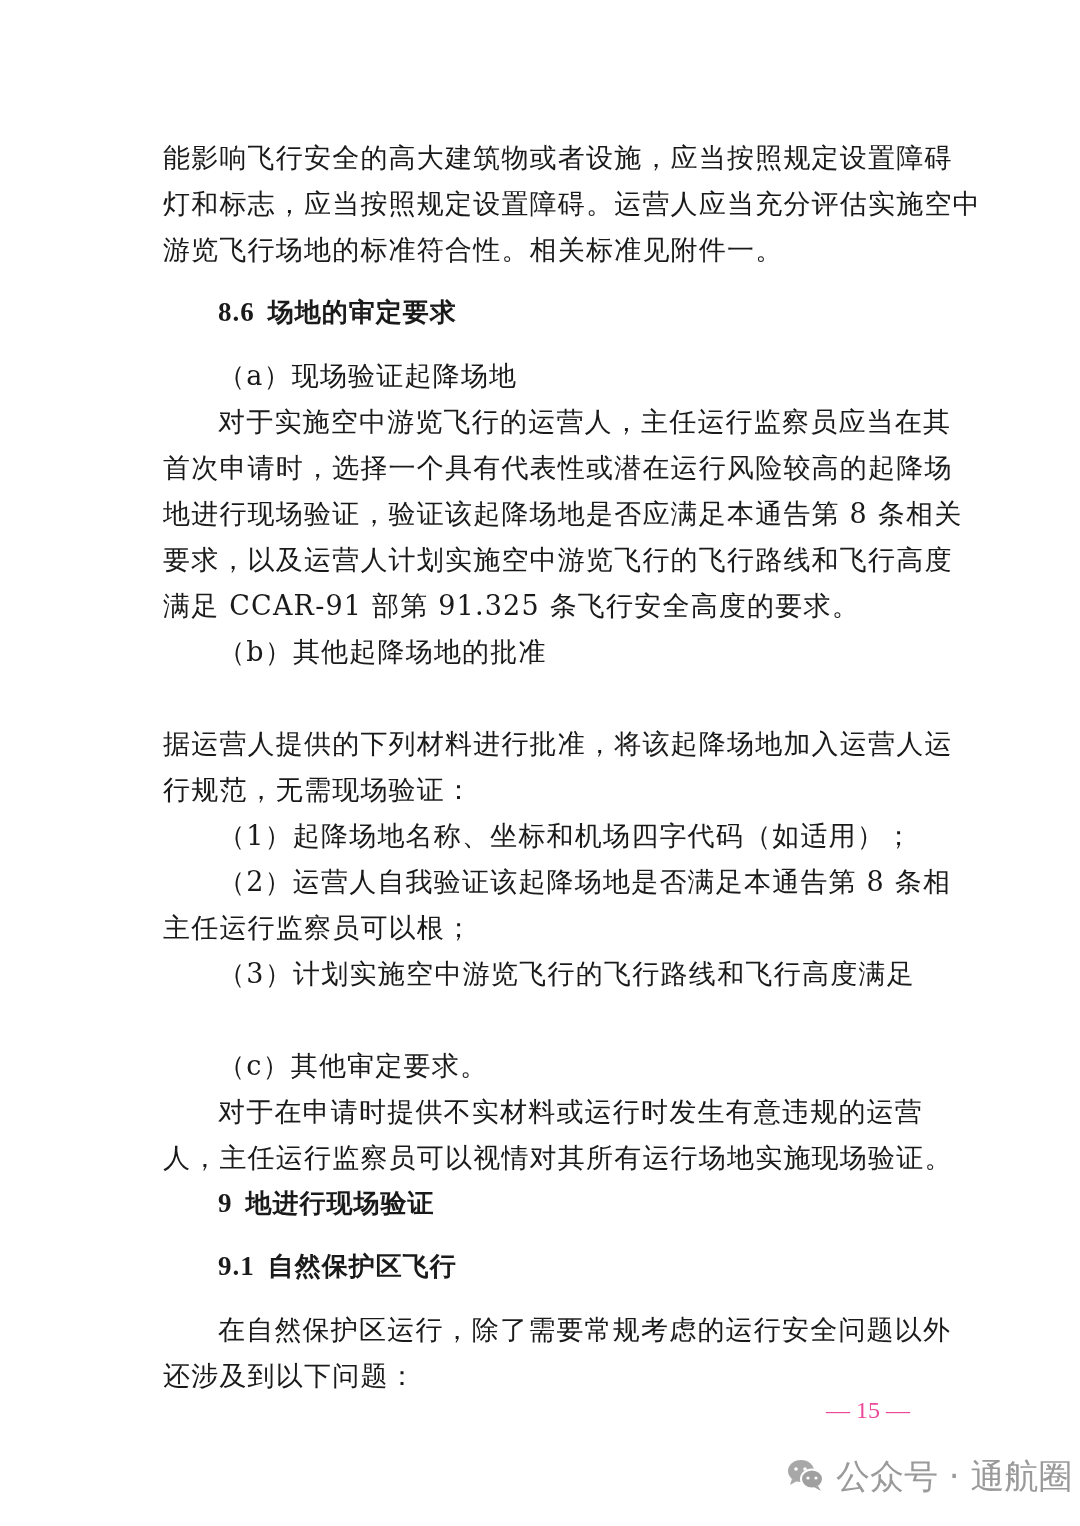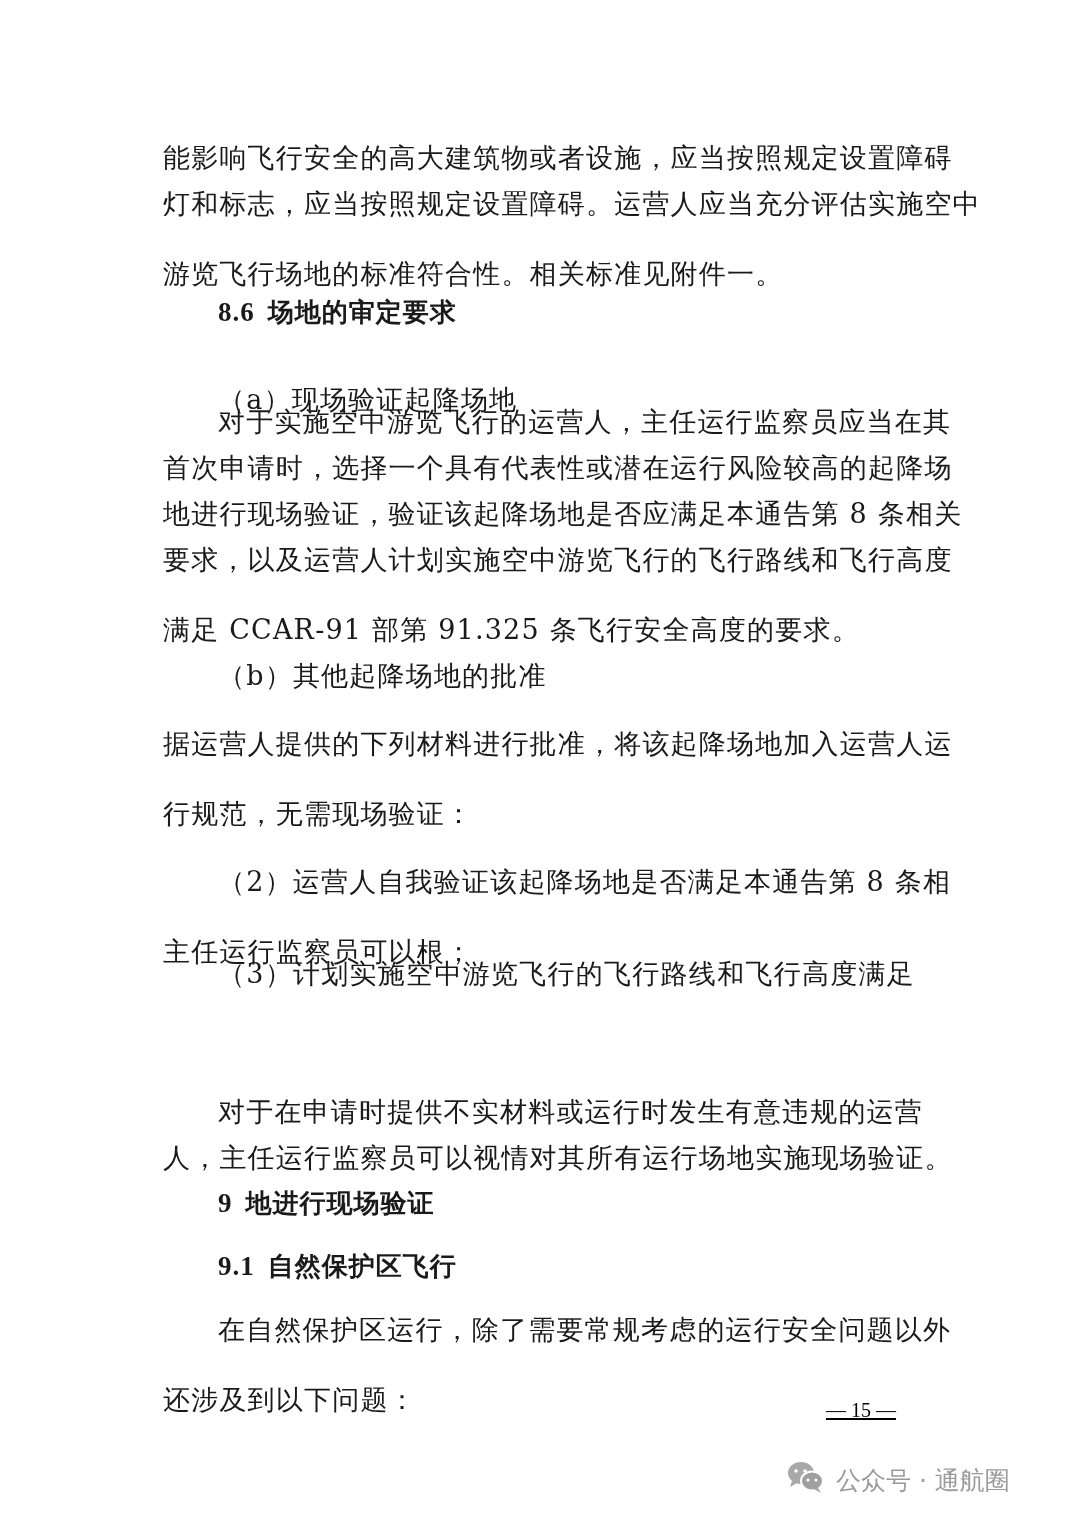"游览飞行场地的标准符合性。相关标准见附件一。" .line.last { margin-top: 24px -> none }
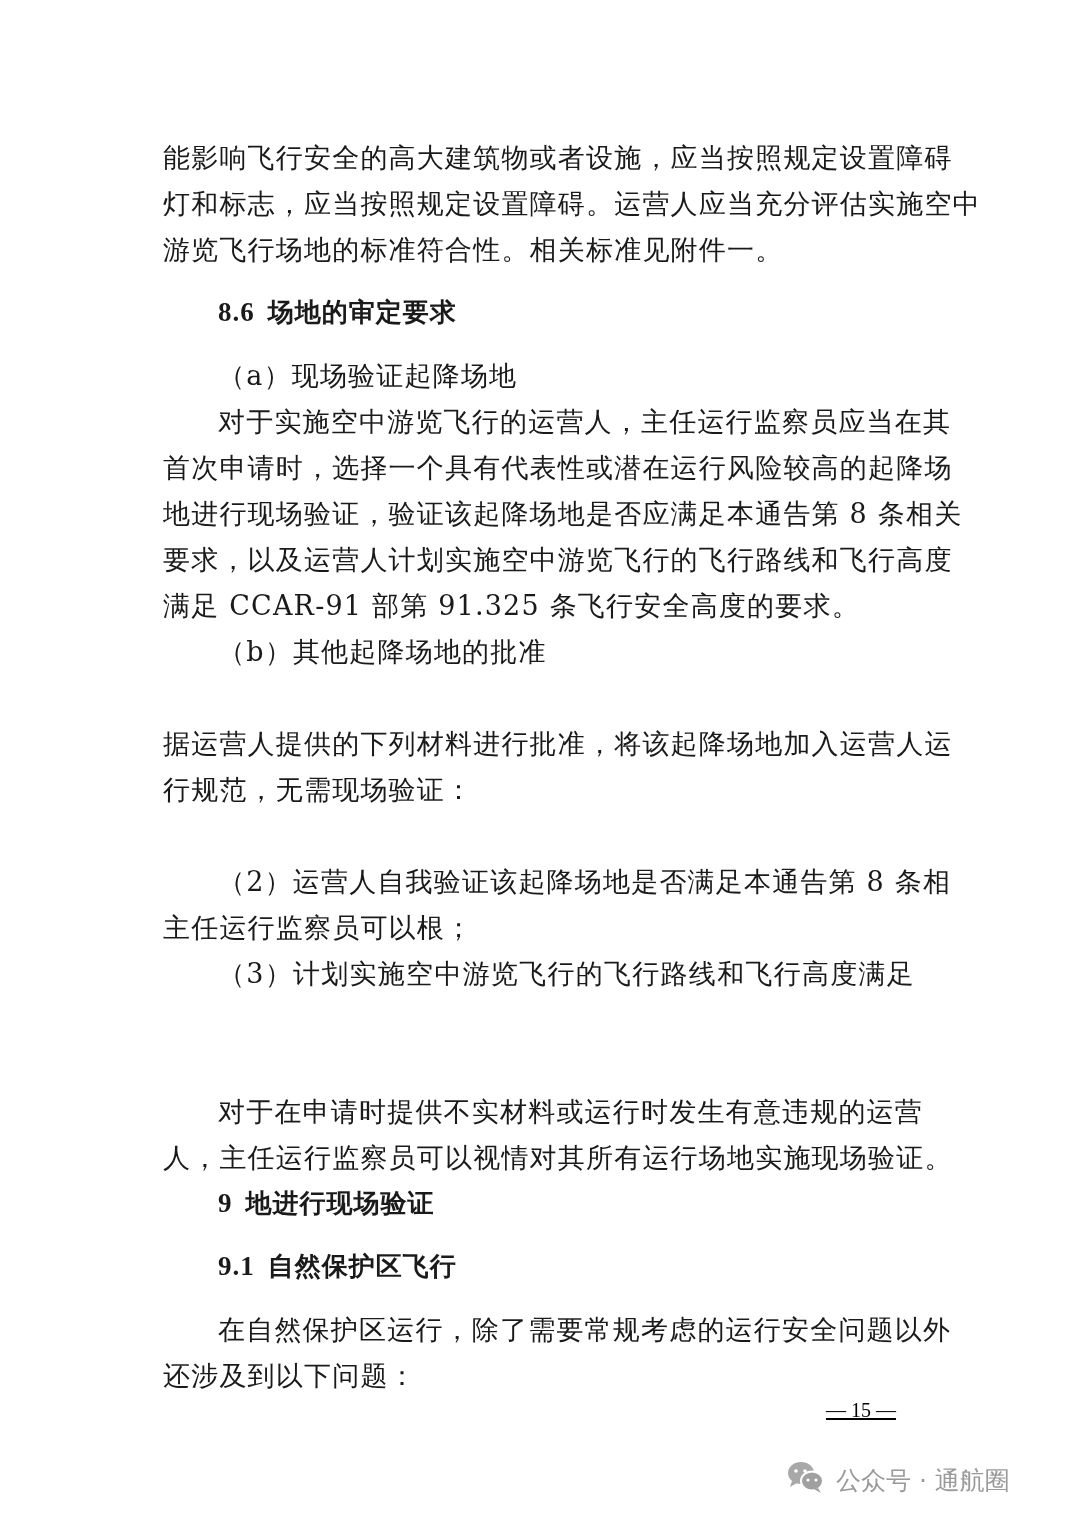"（1）起降场地名称、坐标和机场四字代码（如适用）；" div.line { html: none -> <div>（1）起降场地名称、坐标和机场四字代码（如适用）；</div> }
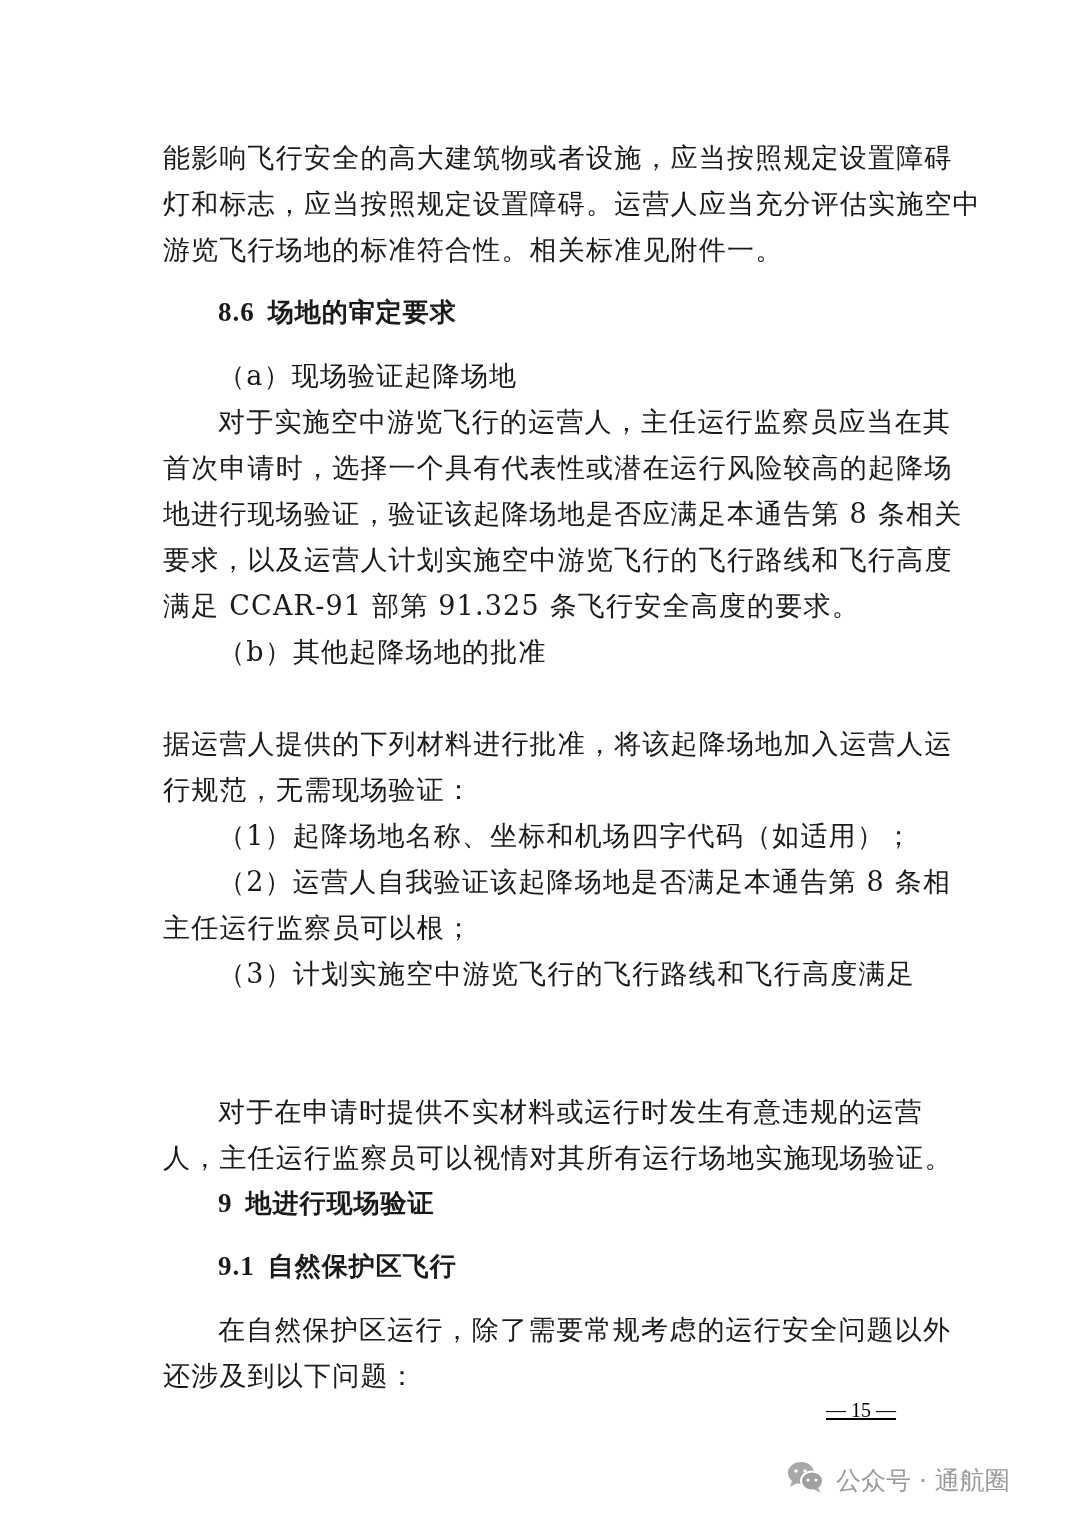"（c）其他审定要求。" div.line { html: none -> <div>（c）其他审定要求。</div> }
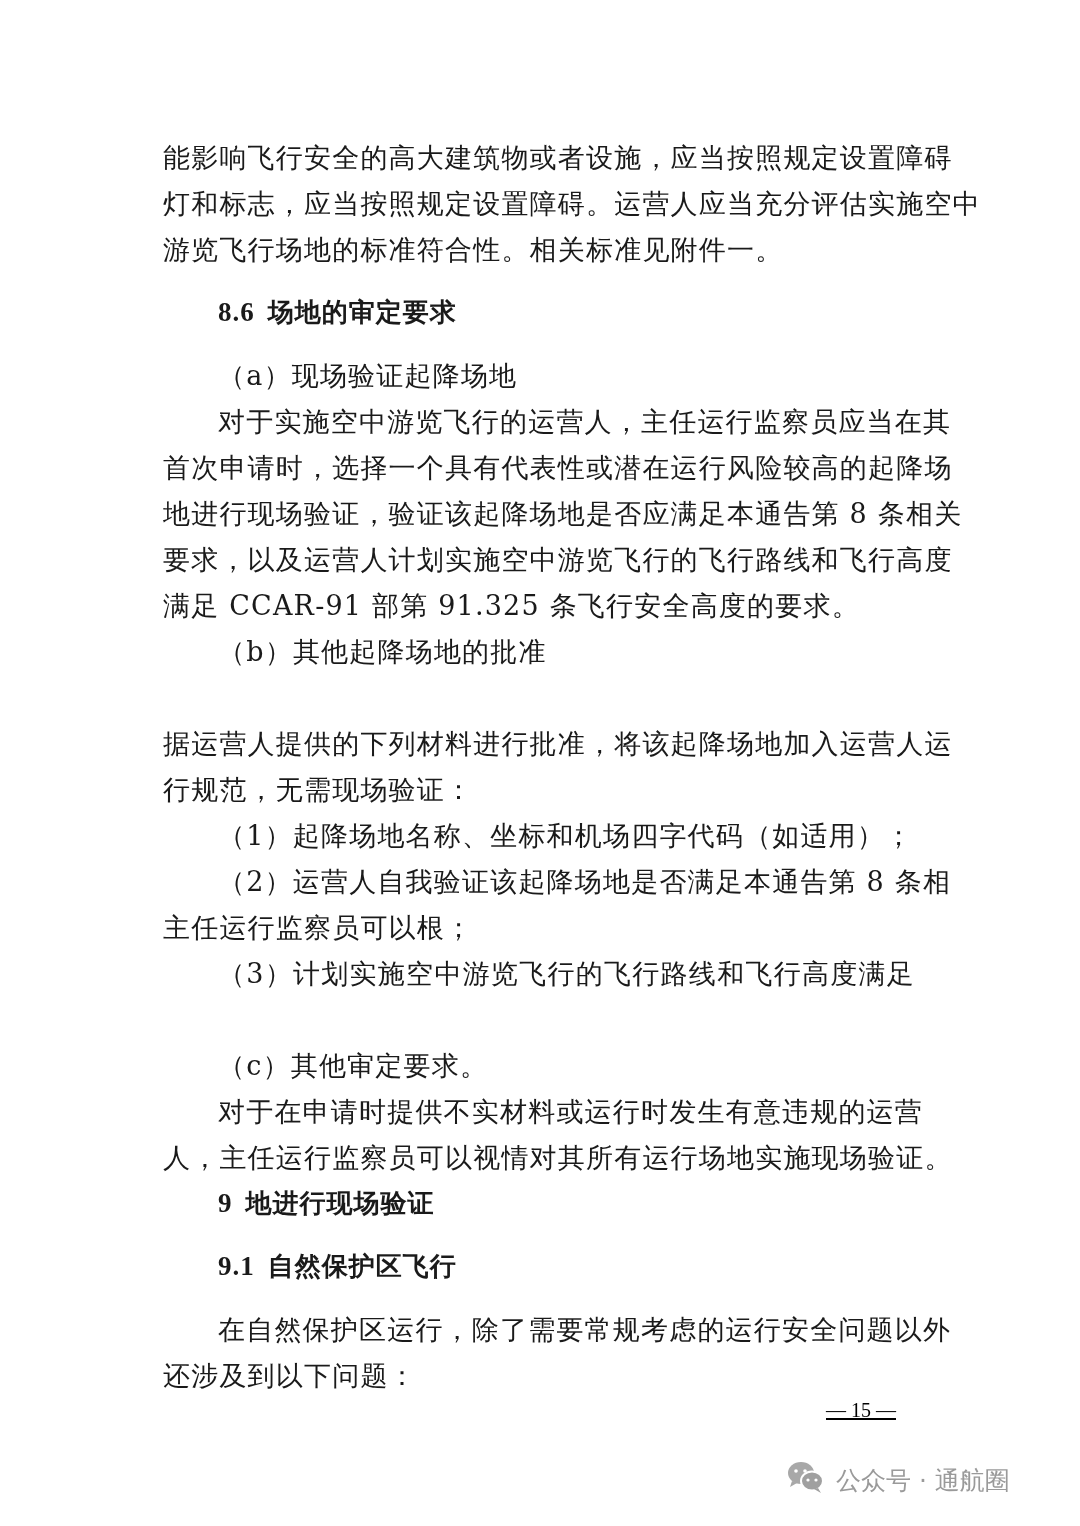"— 15 —" .page-number { color: #000000 -> #ec4899; font-size: 20px -> 24px; text-decoration: underline -> none }
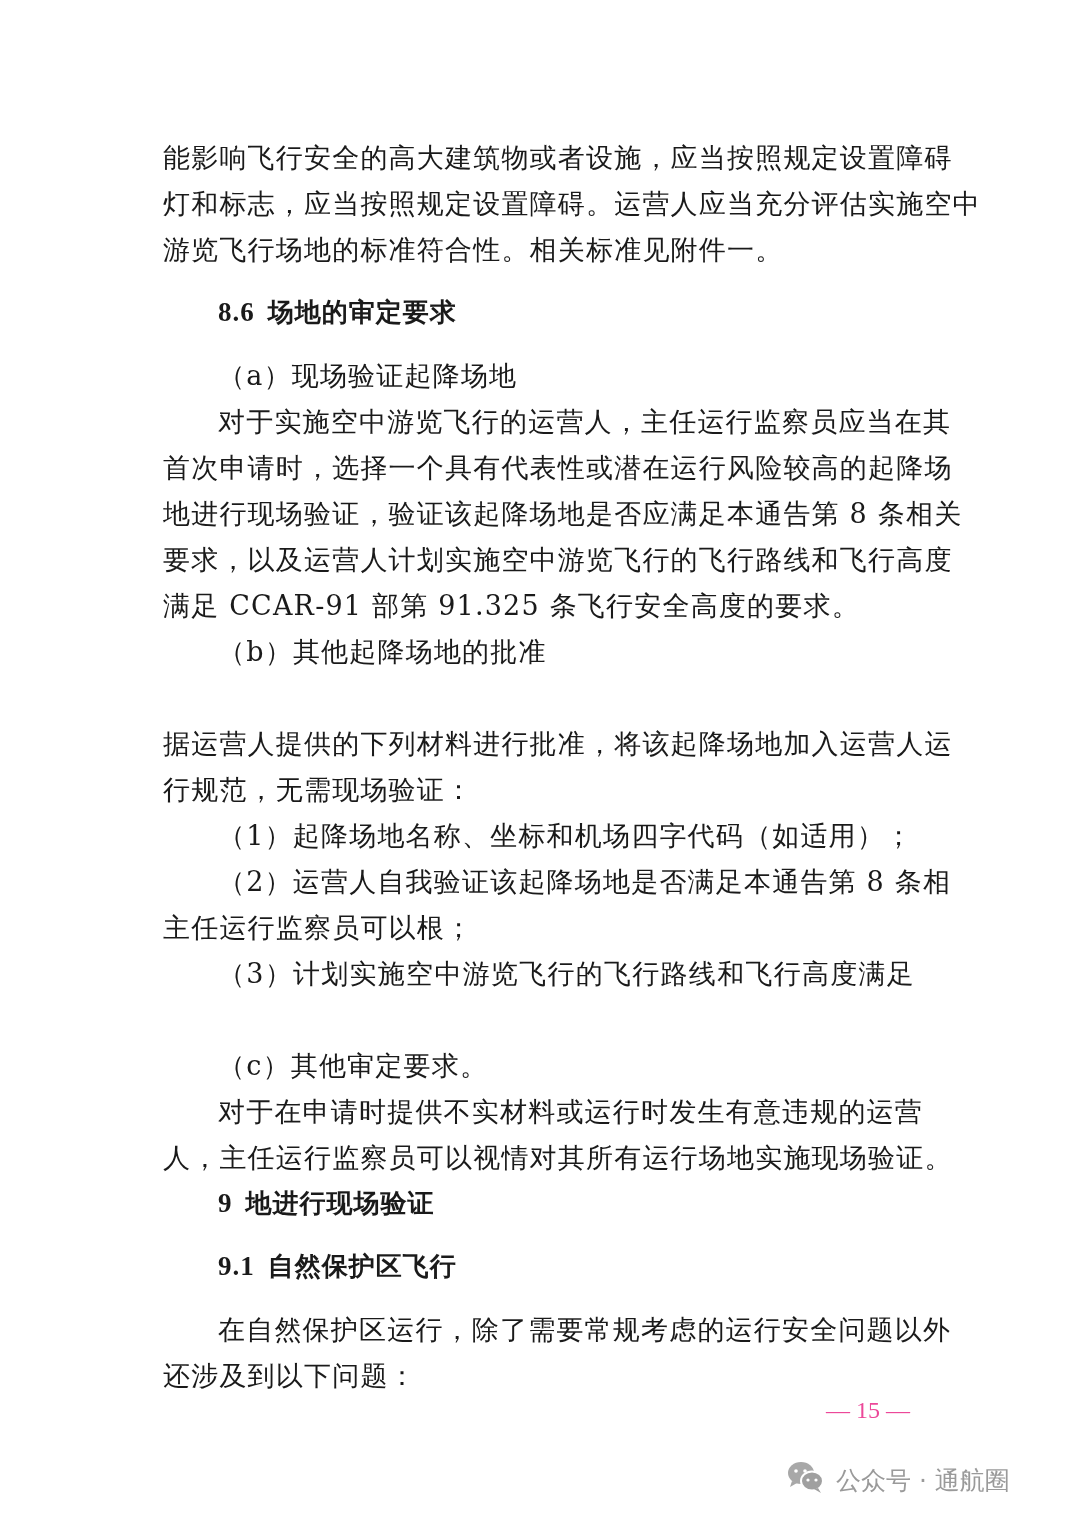"公众号 · 通航圈" .watermark { align-items: center -> flex-end; font-size: 25px -> 34px }
